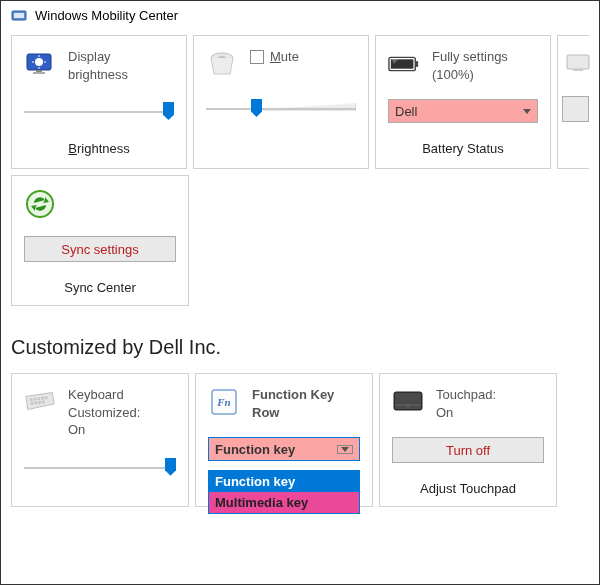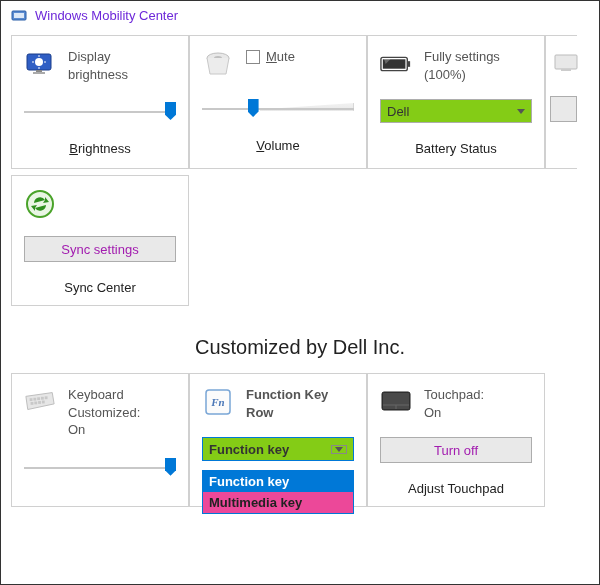"Windows Mobility Center" .title-bar .title-text { color: #6d28d9 -> #000000 }
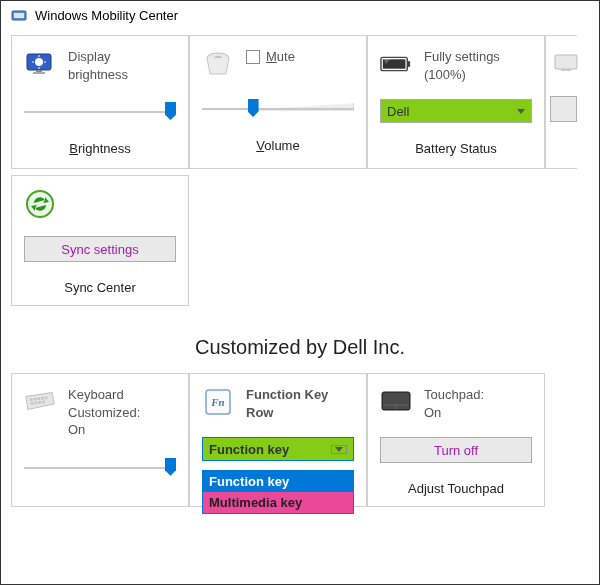"Display" .tile-row { gap: none -> 6px }
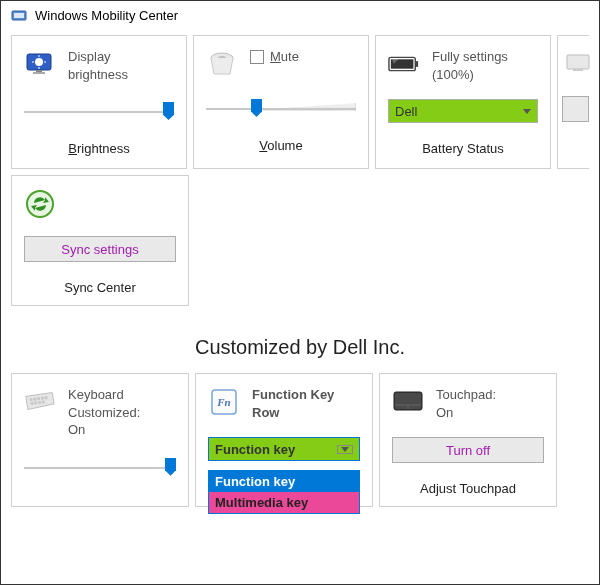"Dell" .select { background: #84cc16 -> #fca5a5 }
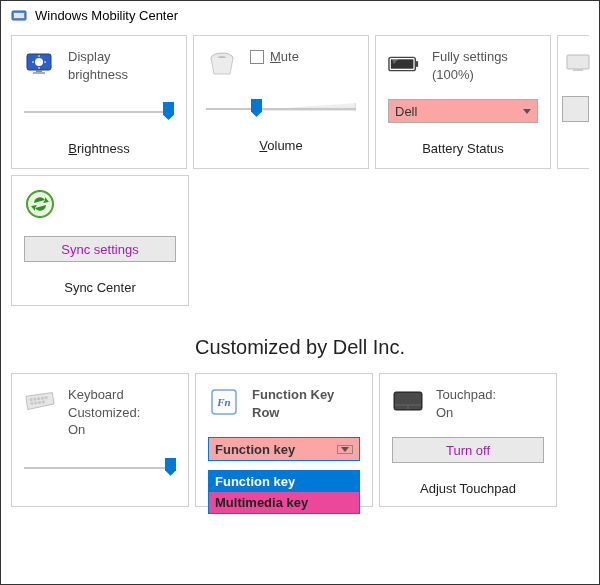"Volume" div.tile-bottom { html: <div> <span>V</span><span>olume</span> </div> -> none }
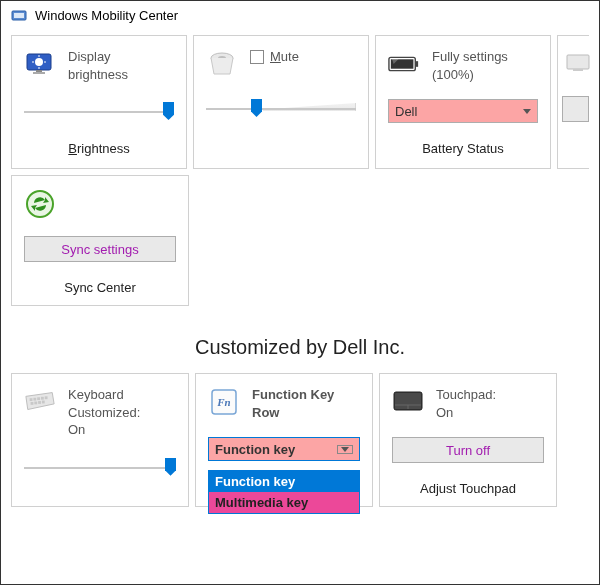"Sync settings" .btn { color: #a21caf -> #b91c1c }
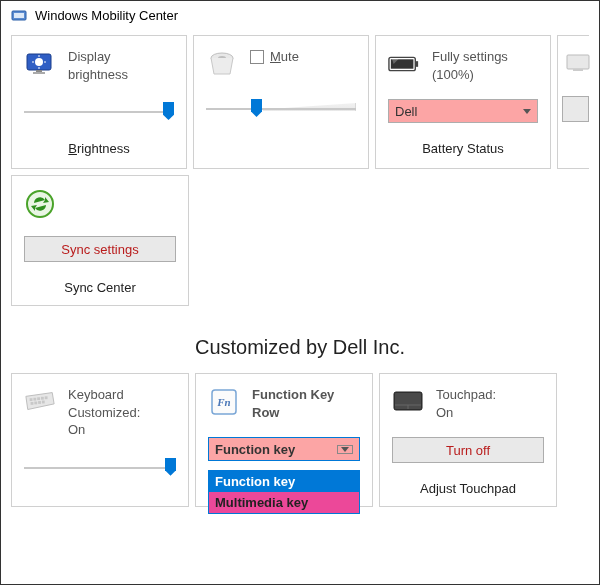"Customized by Dell Inc." .vendor-heading { text-align: center -> none }
